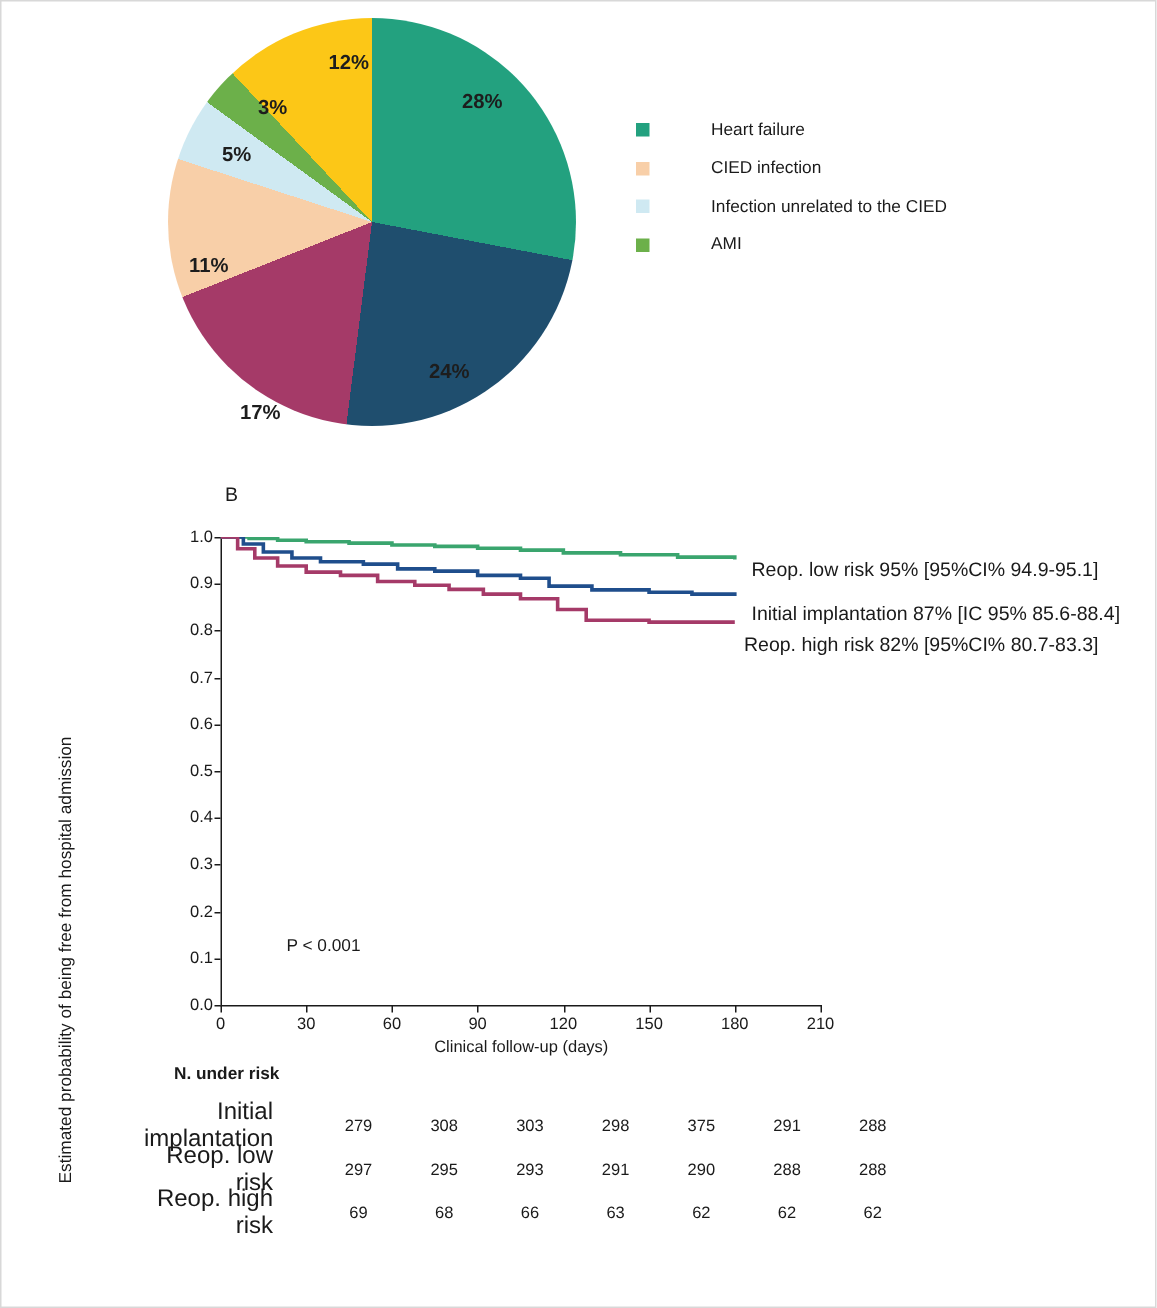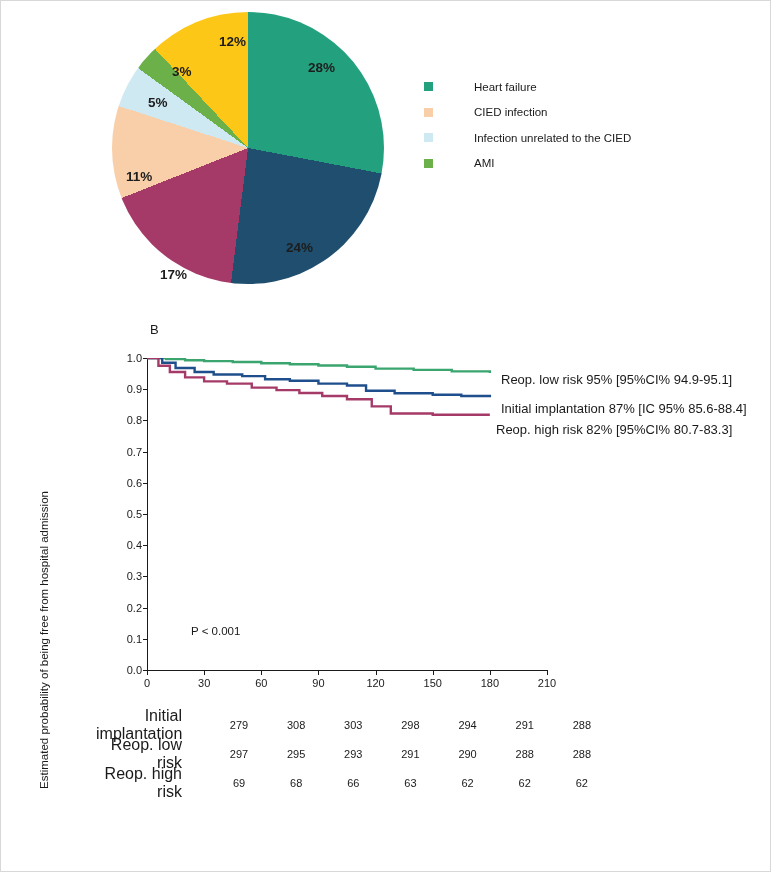"Clinical follow-up (days)" div.xlabel { html: none -> <div>Clinical follow-up (days)</div> }
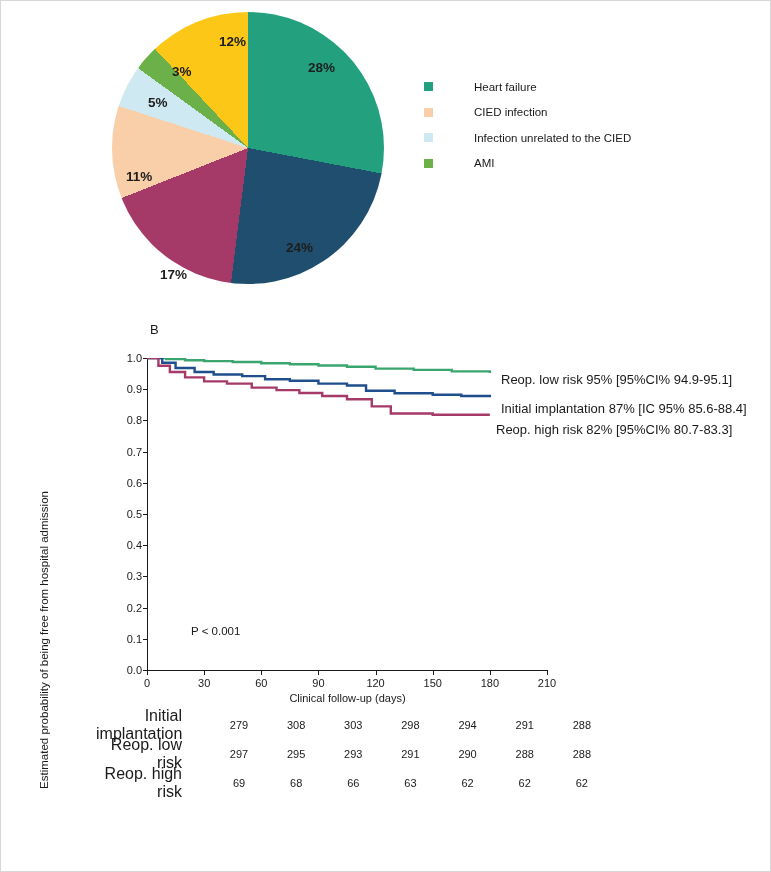"N. under risk" div.risk-title { html: none -> <div>N. under risk</div> }
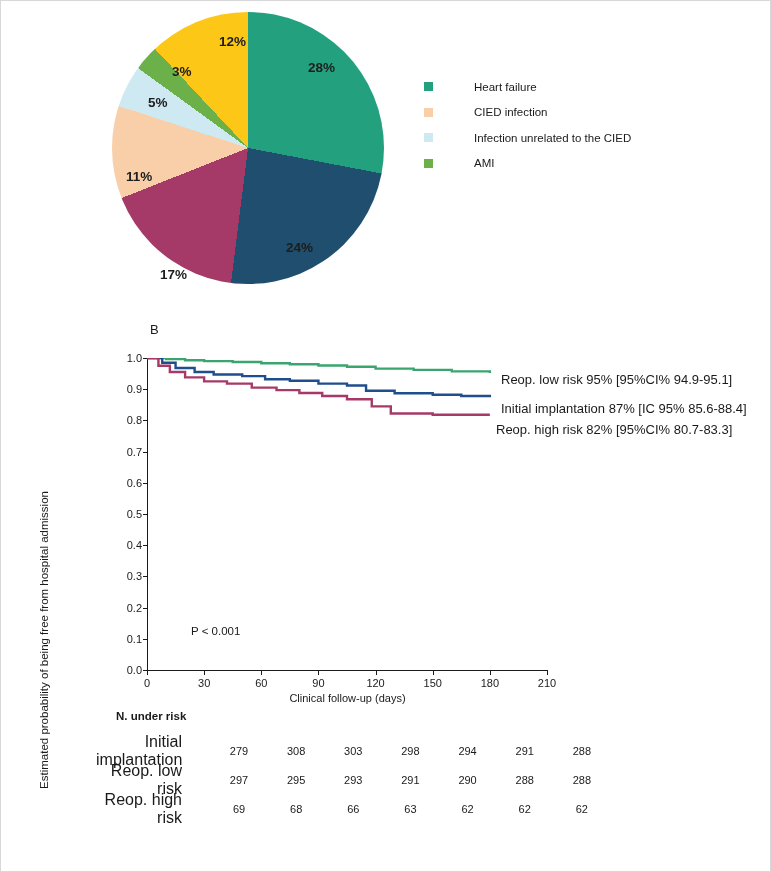"294" span.risk-cell { text: 294 -> 375 }
